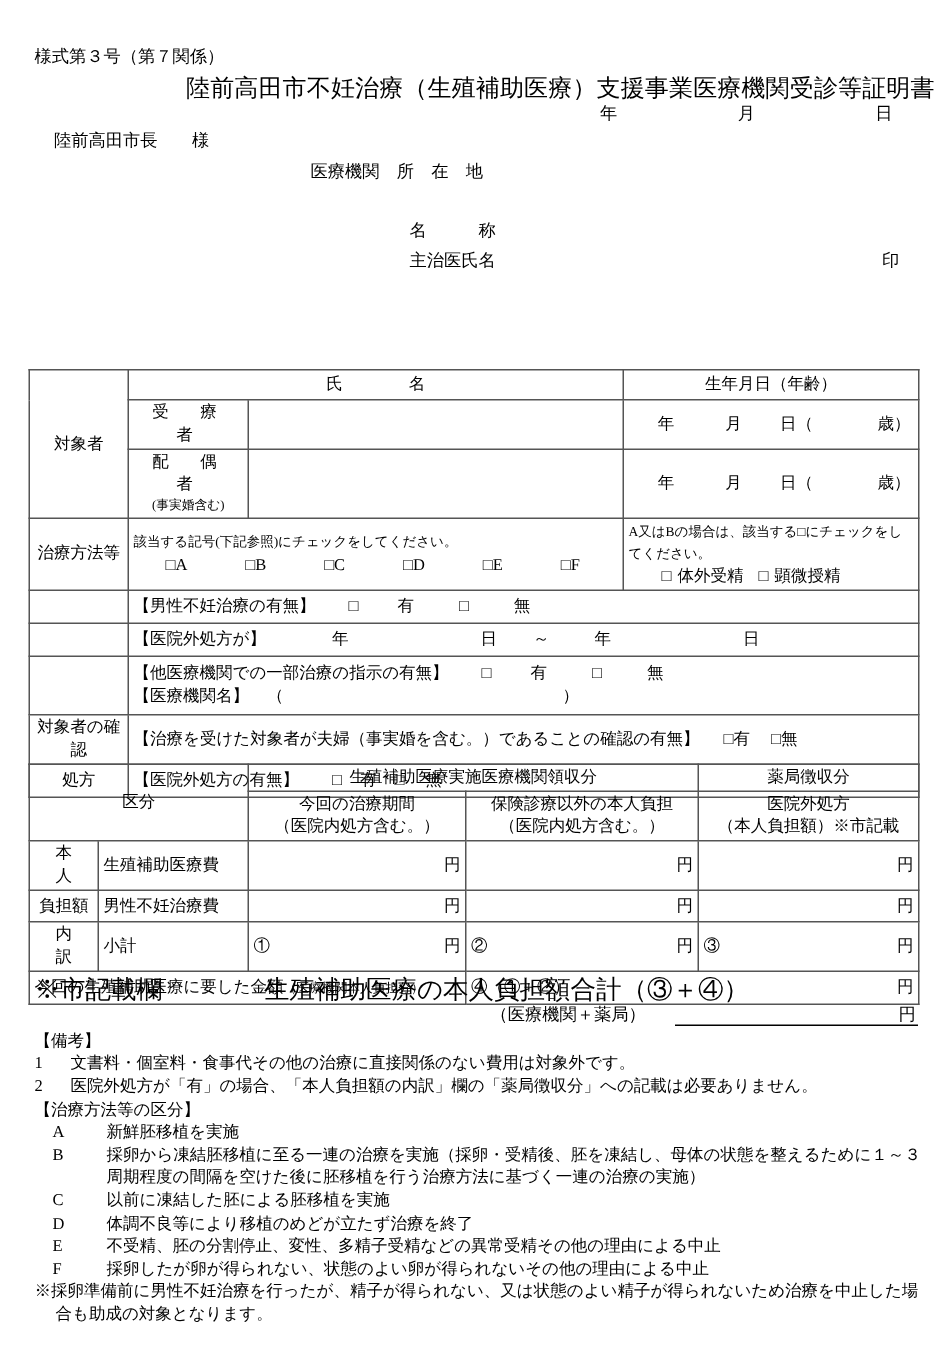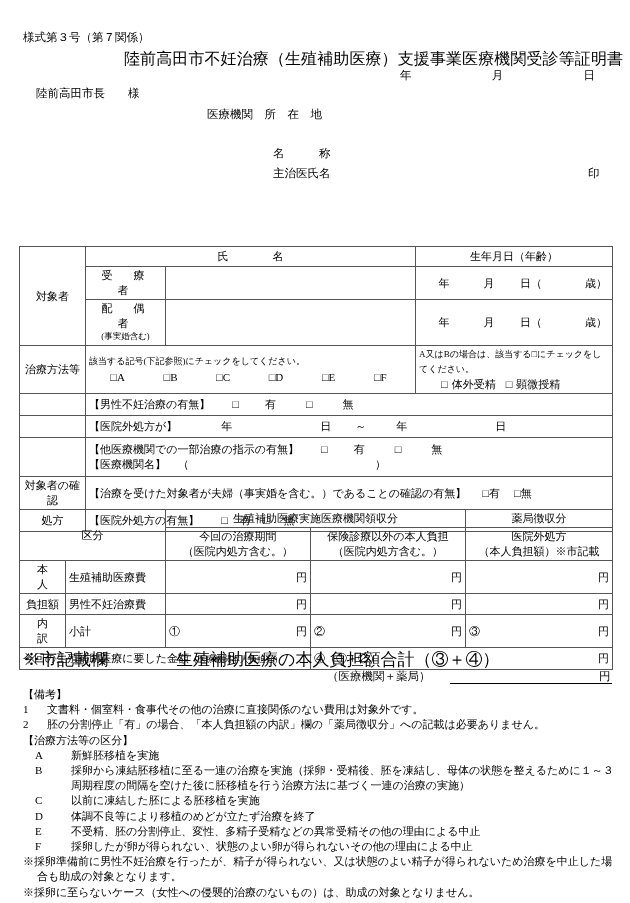"胚の分割停止「有」の場合、「本人負担額の内訳」欄の「薬局徴収分」への記載は必要あ" span.bd { text: 胚の分割停止 -> 医院外処方が }
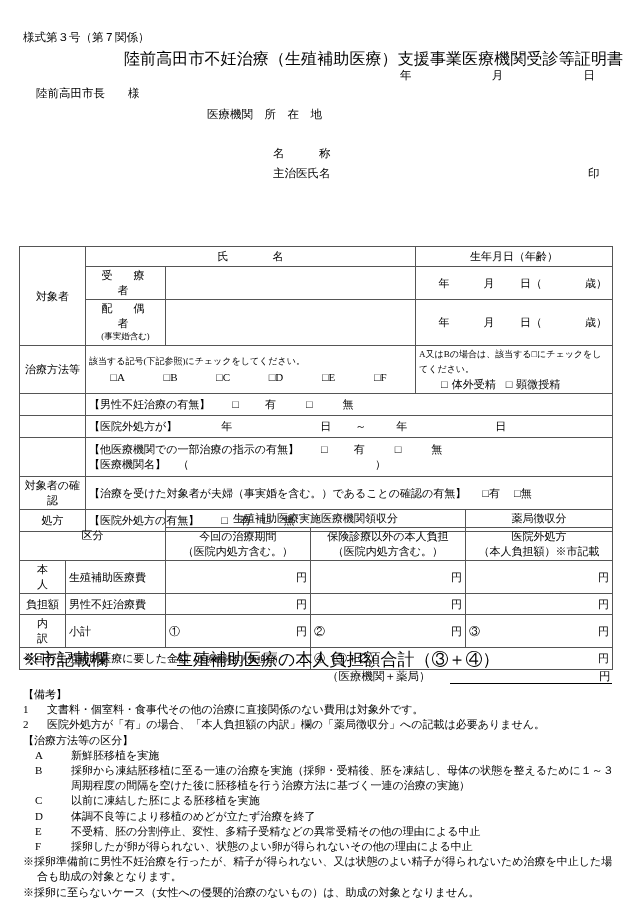"※採卵に至らないケース（女性への侵襲的治療のないもの）は、助成の対象となりません" div.wrap { html: <div>※採卵に至らないケース（女性への侵襲的治療のないもの）は、助成の対象となりません。</div> -> none }
